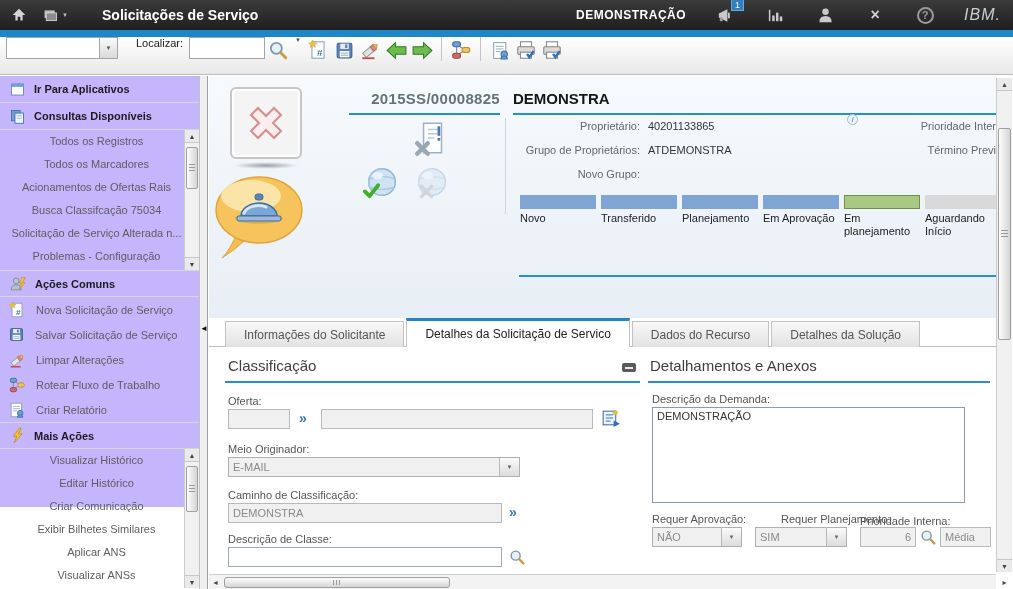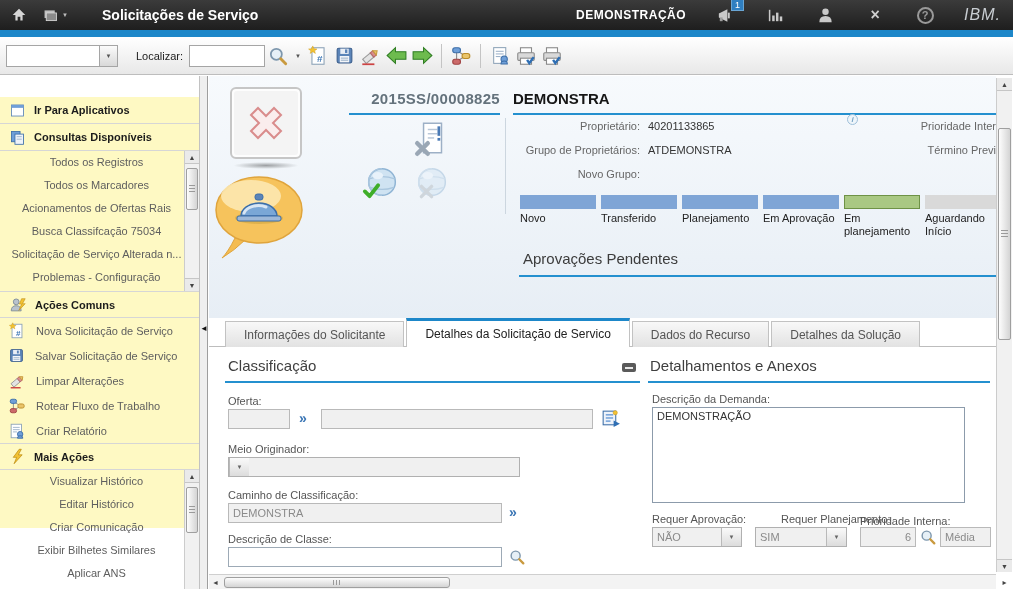"Localizar:" .toolbar { align-items: center -> flex-start }
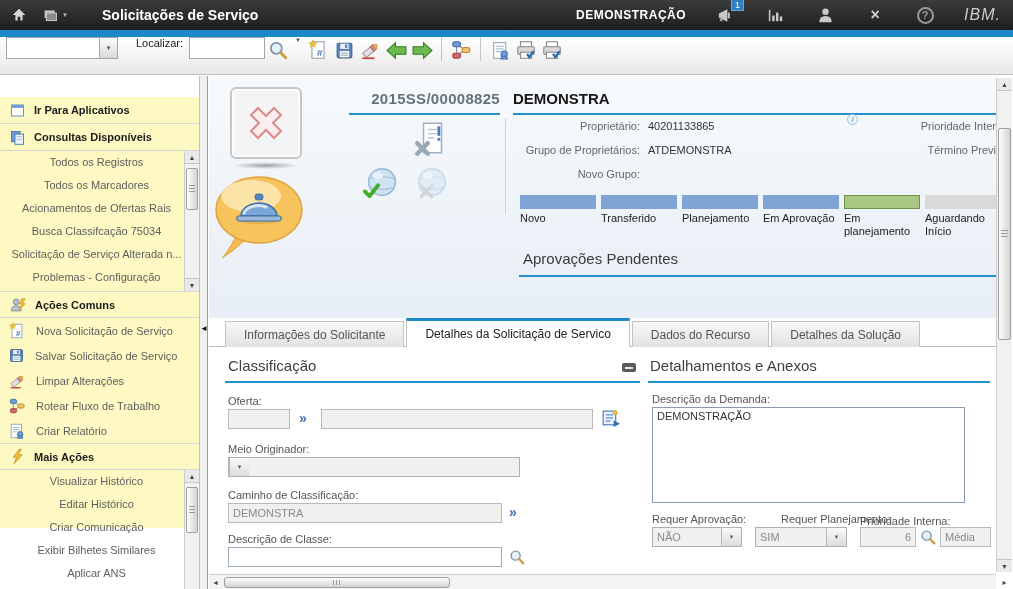"Ir Para Aplicativos" .sidebar { background: #fef9c3 -> #c4b5fd; margin-top: 21px -> none }
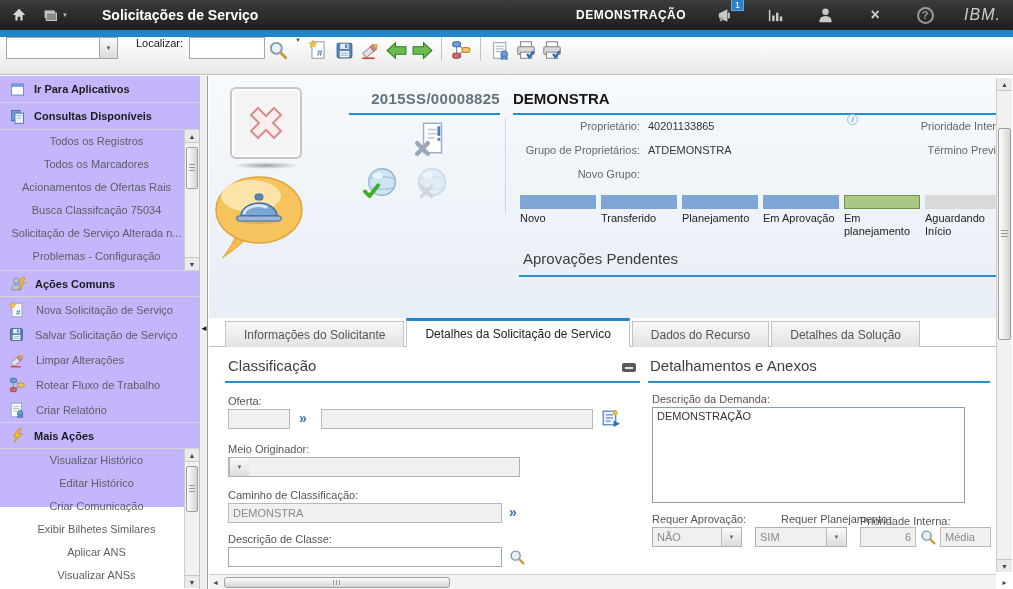"Aprovações Pendentes" div.appr-title { html: <div>Aprovações Pendentes</div> -> none }
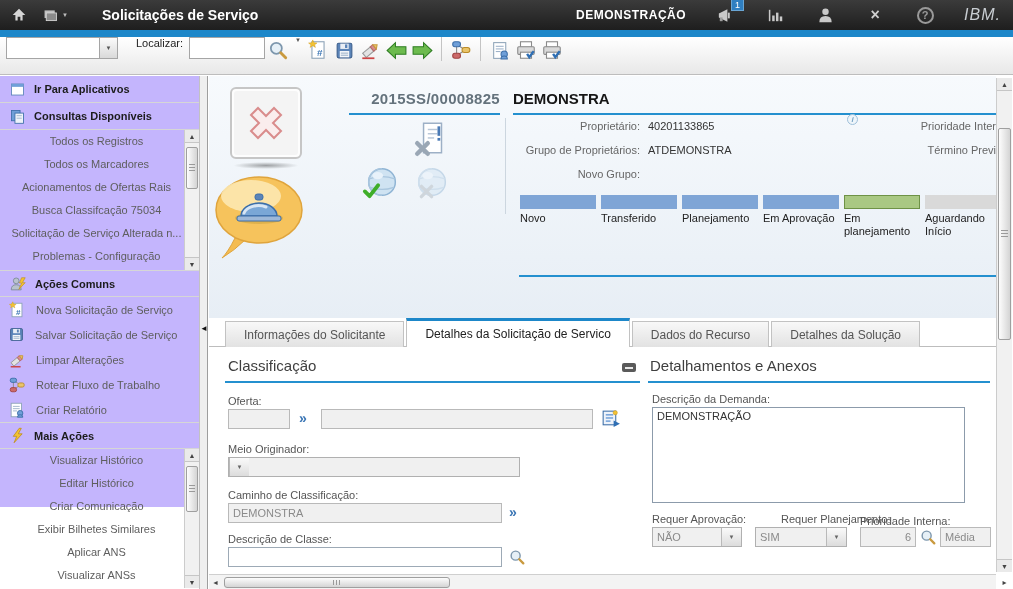"E-MAIL" span.txt { html: none -> <span>E-MAIL</span> }
